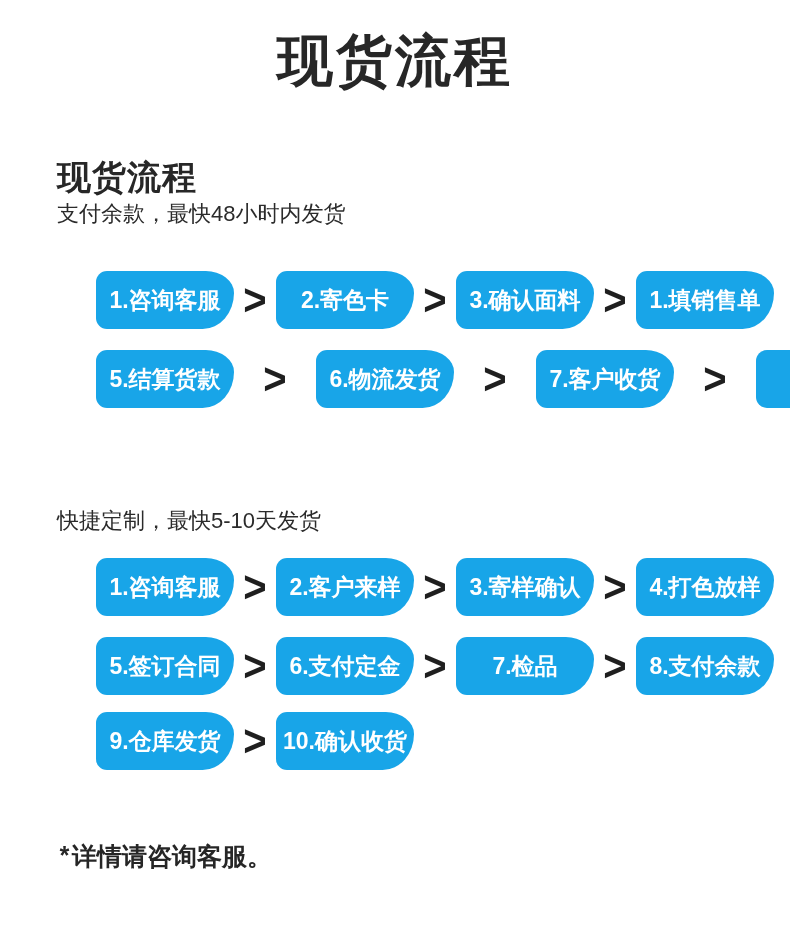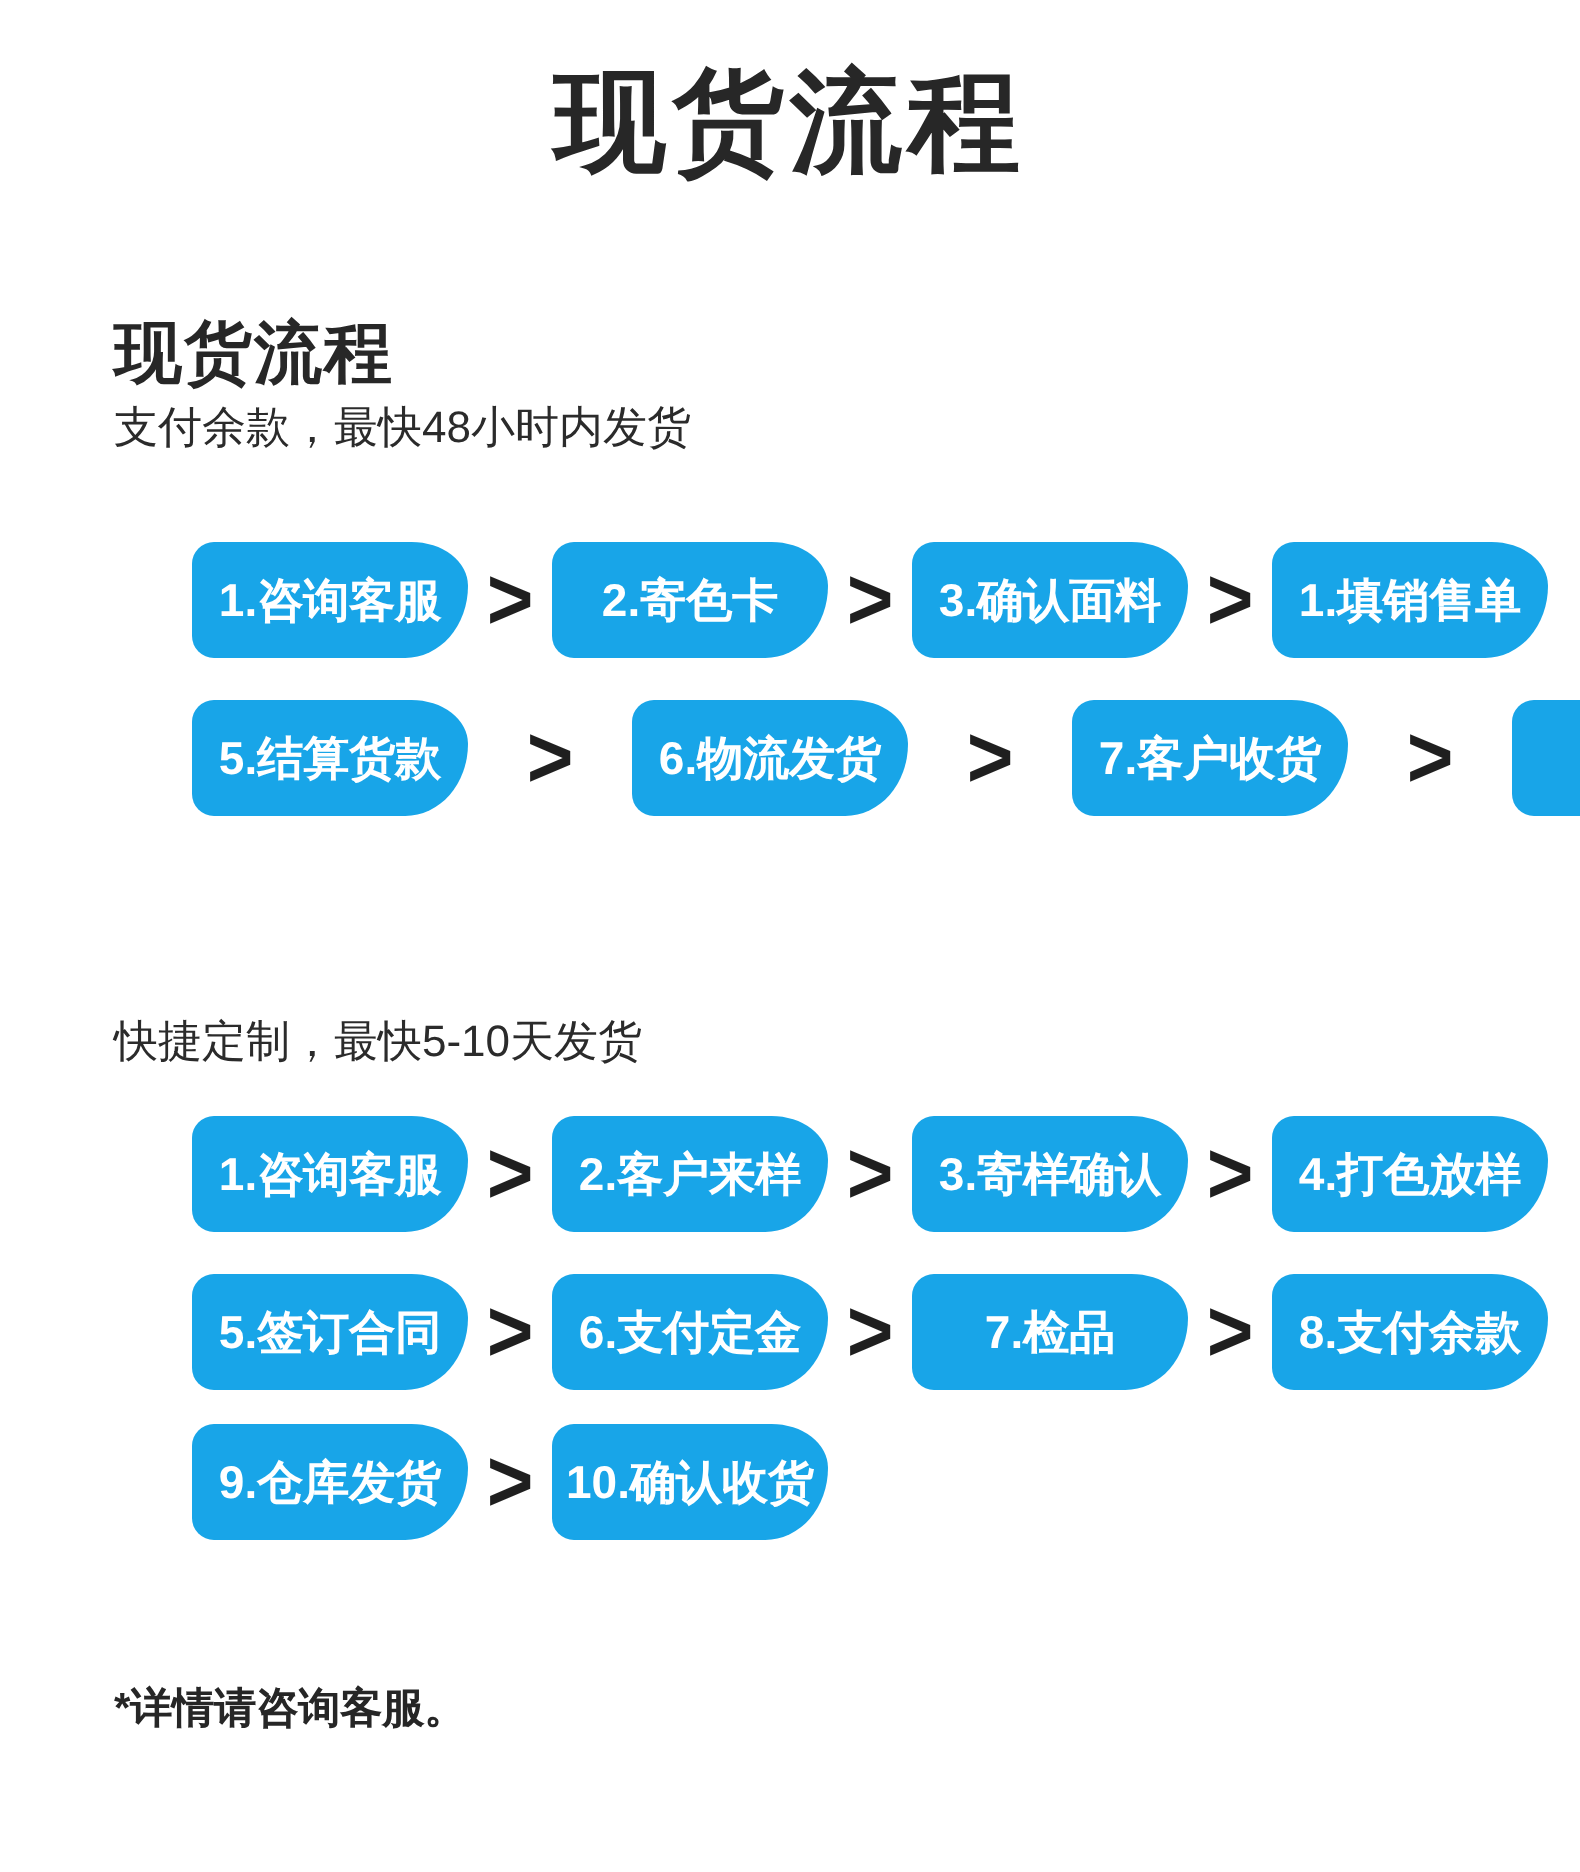"*详情请咨询客服。" .footnote { font-family: none -> Liberation Mono, monospace; font-size: 21px -> 25px }
